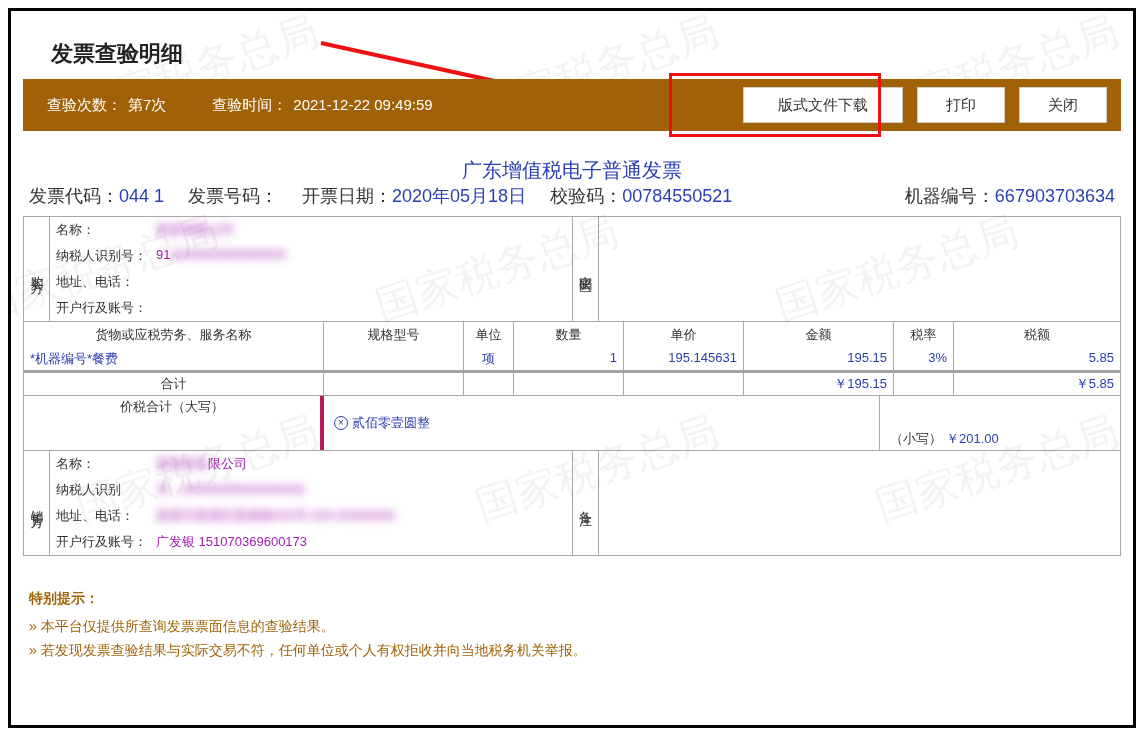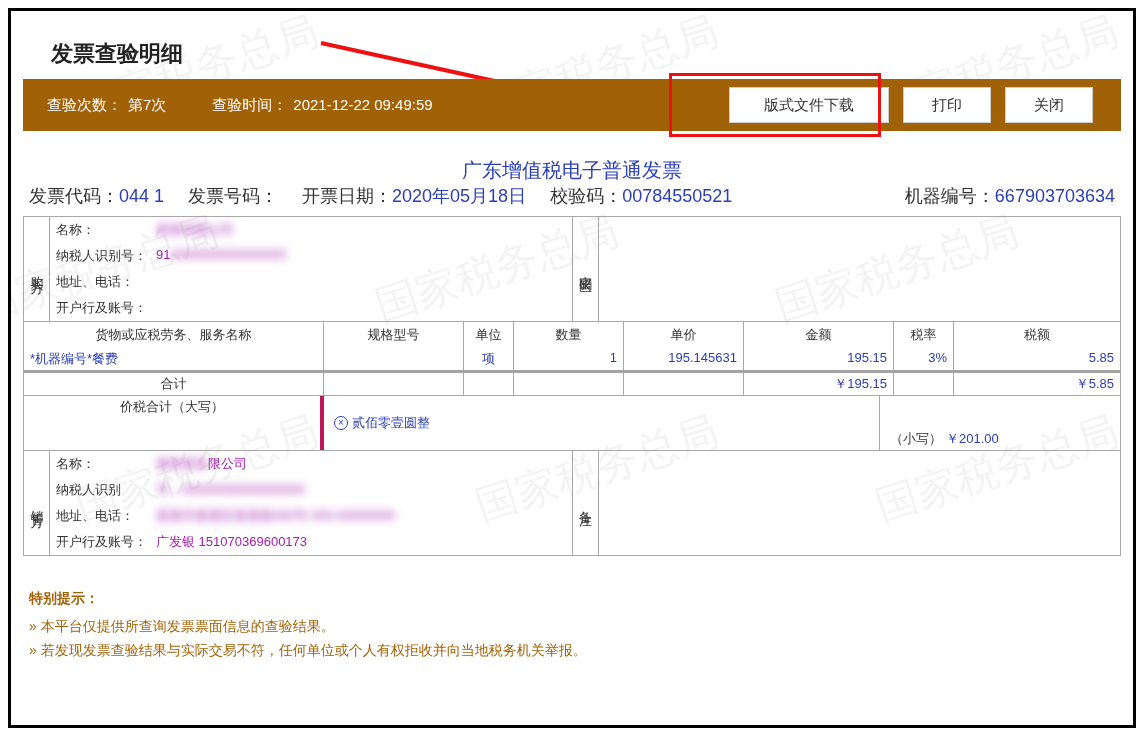"版式文件下载" .actions { right: 28px -> 14px }
